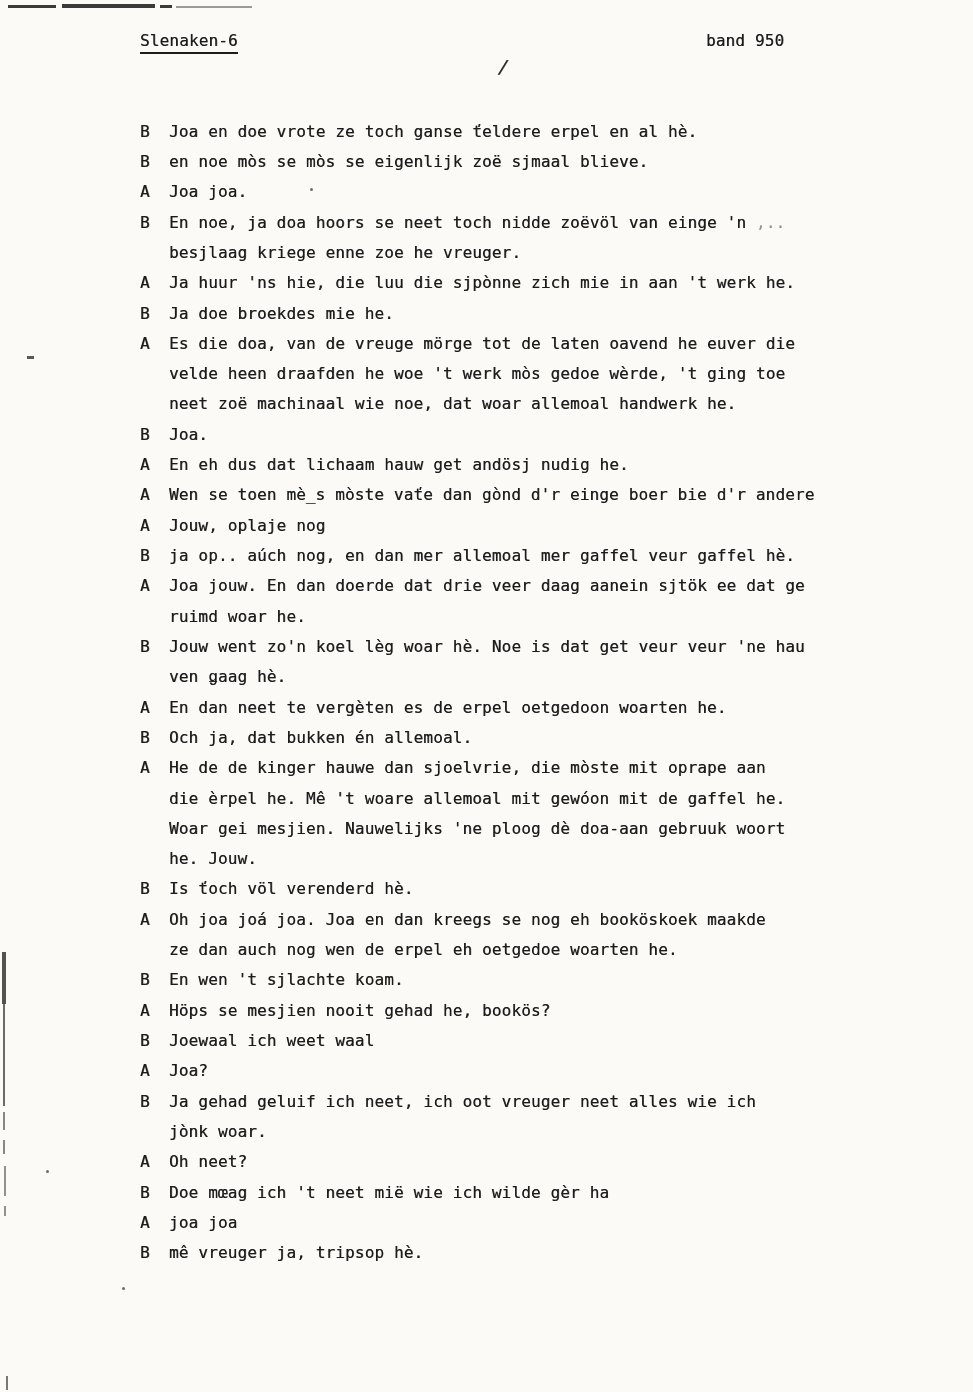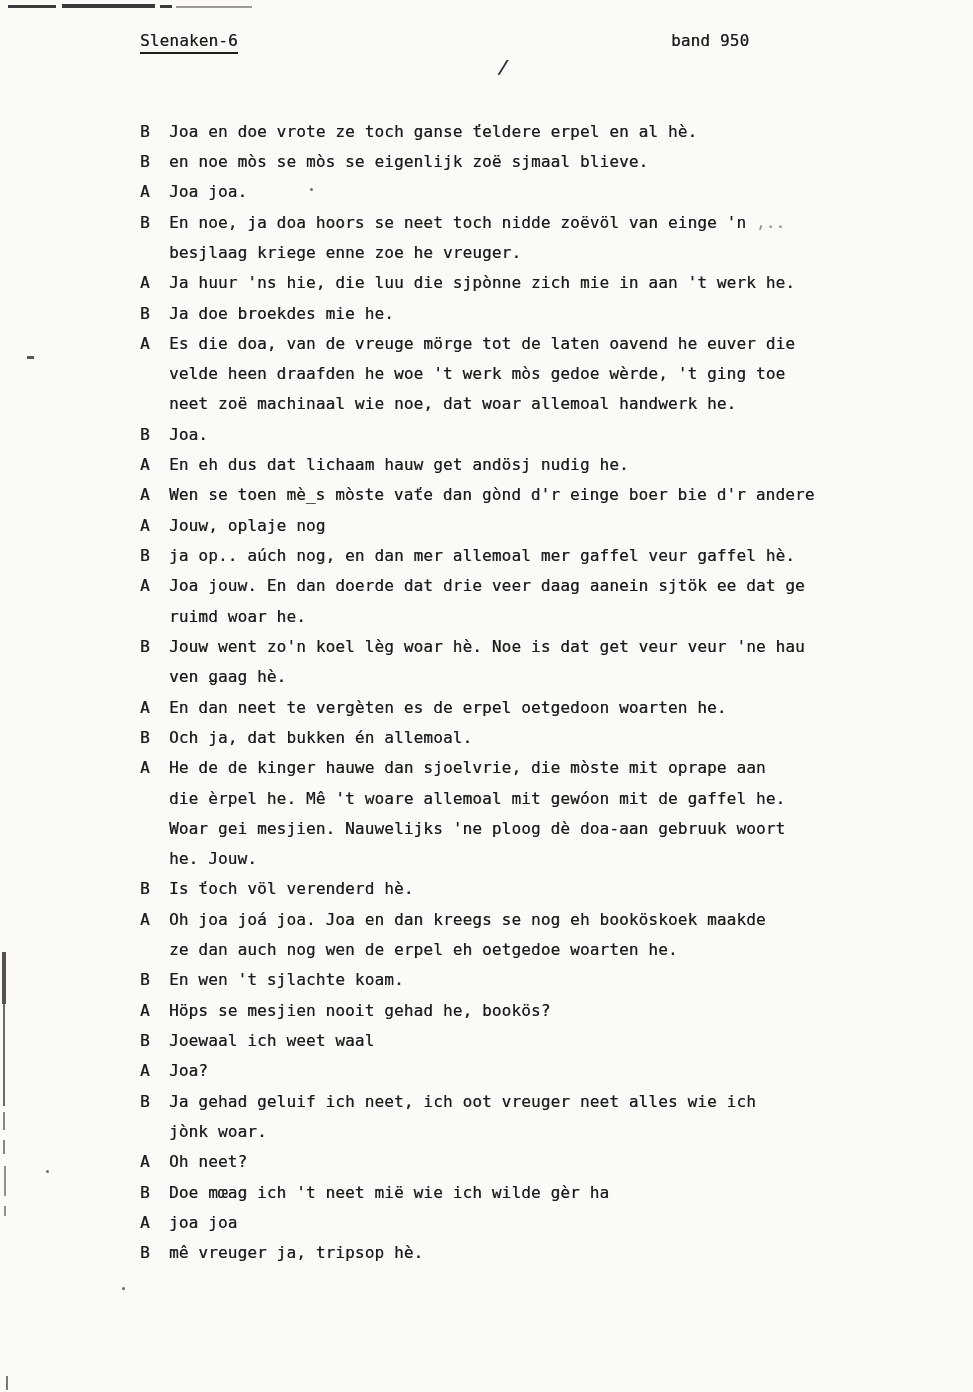"band 950" .header-band { left: 671px -> 706px }
